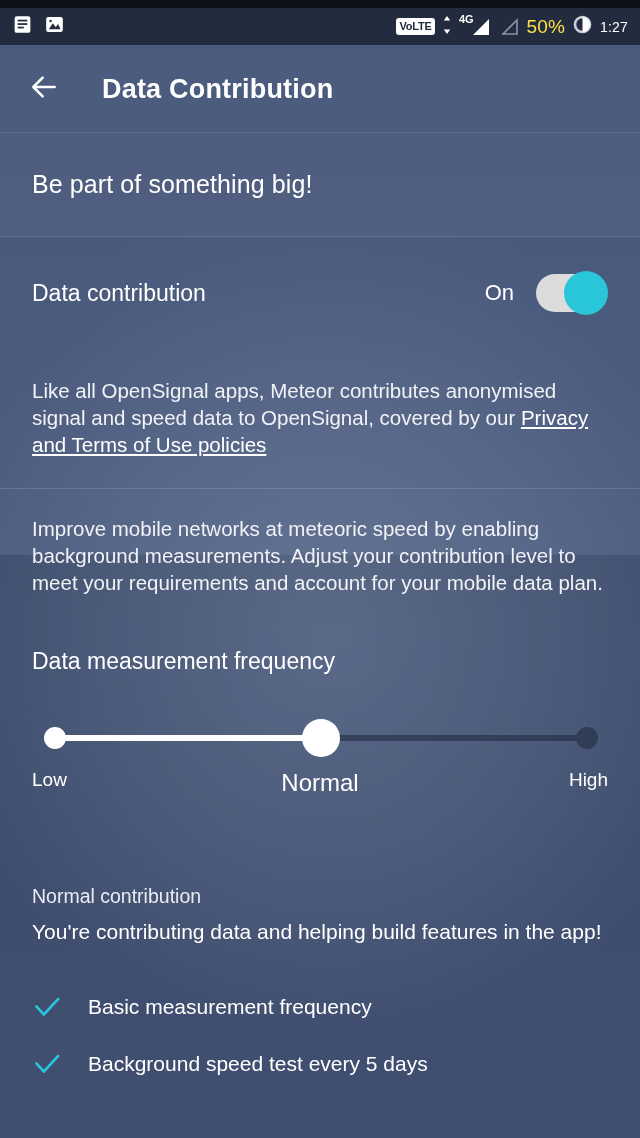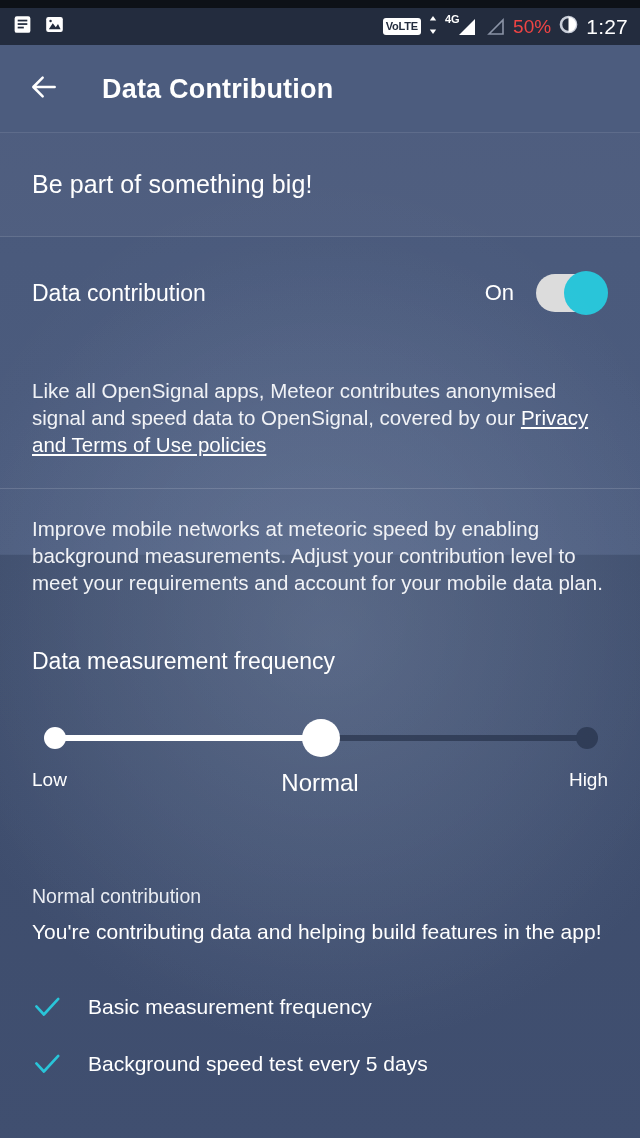"50%" .sb-text { color: #ef4444 -> #fde047 }
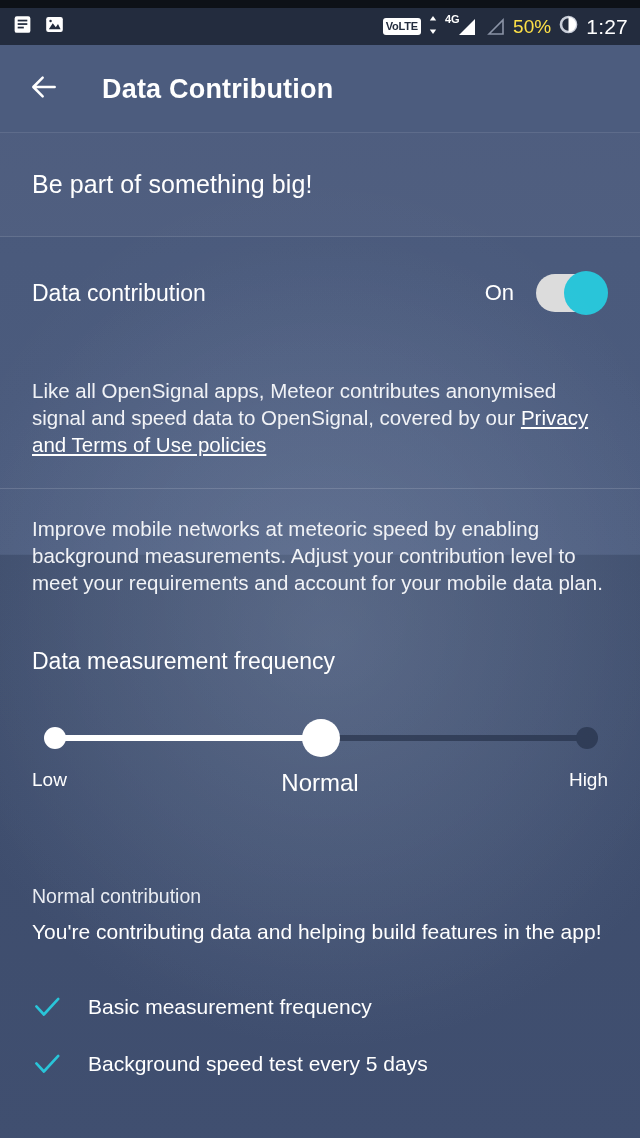"1:27" .sb-time { font-size: 21px -> 14px }
